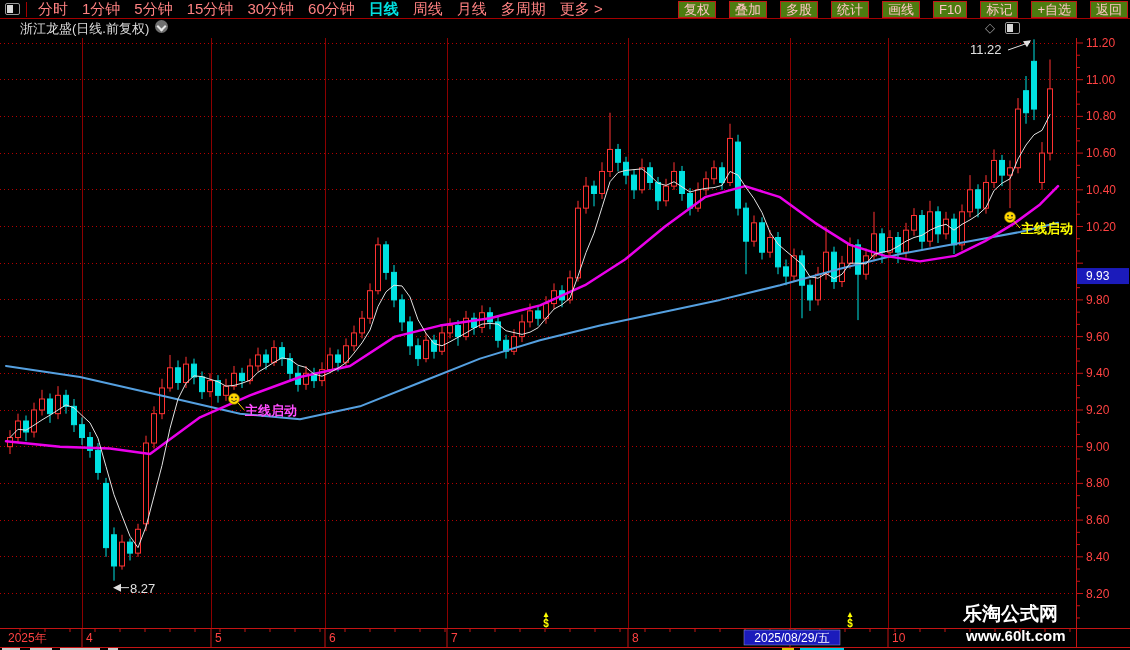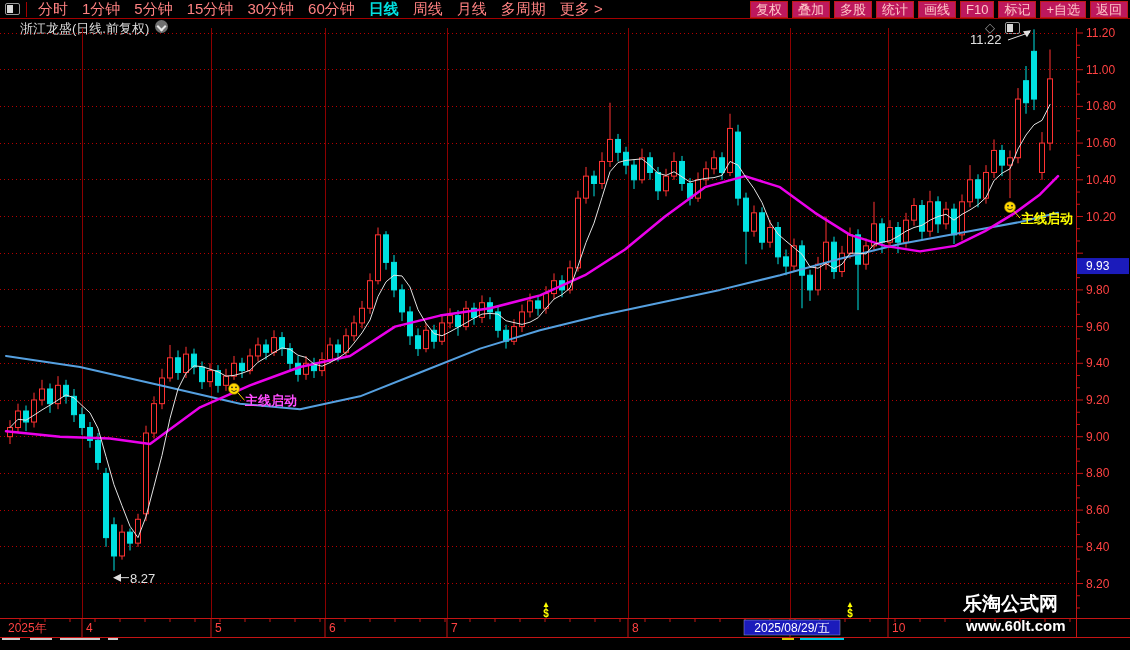"复权" .tool-btn { background: #be185d -> #4d7c0f; margin-left: 4px -> 13px }
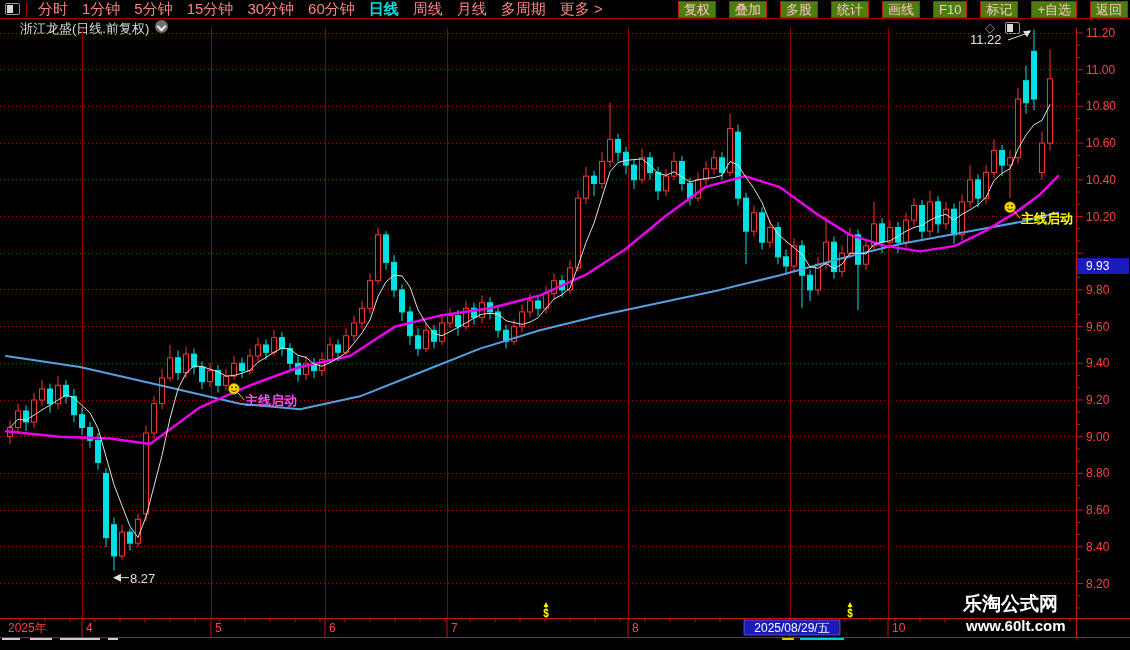"11.22" #chart-wrap { top: 28px -> 38px }
